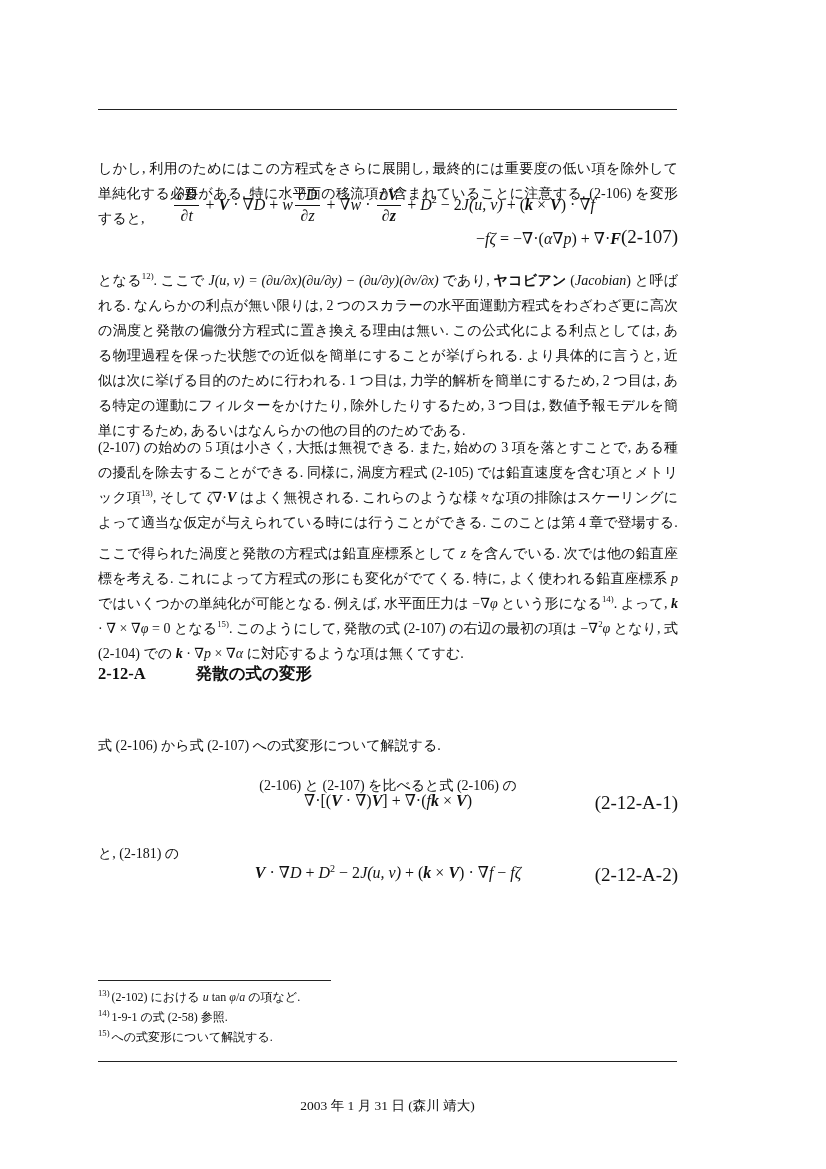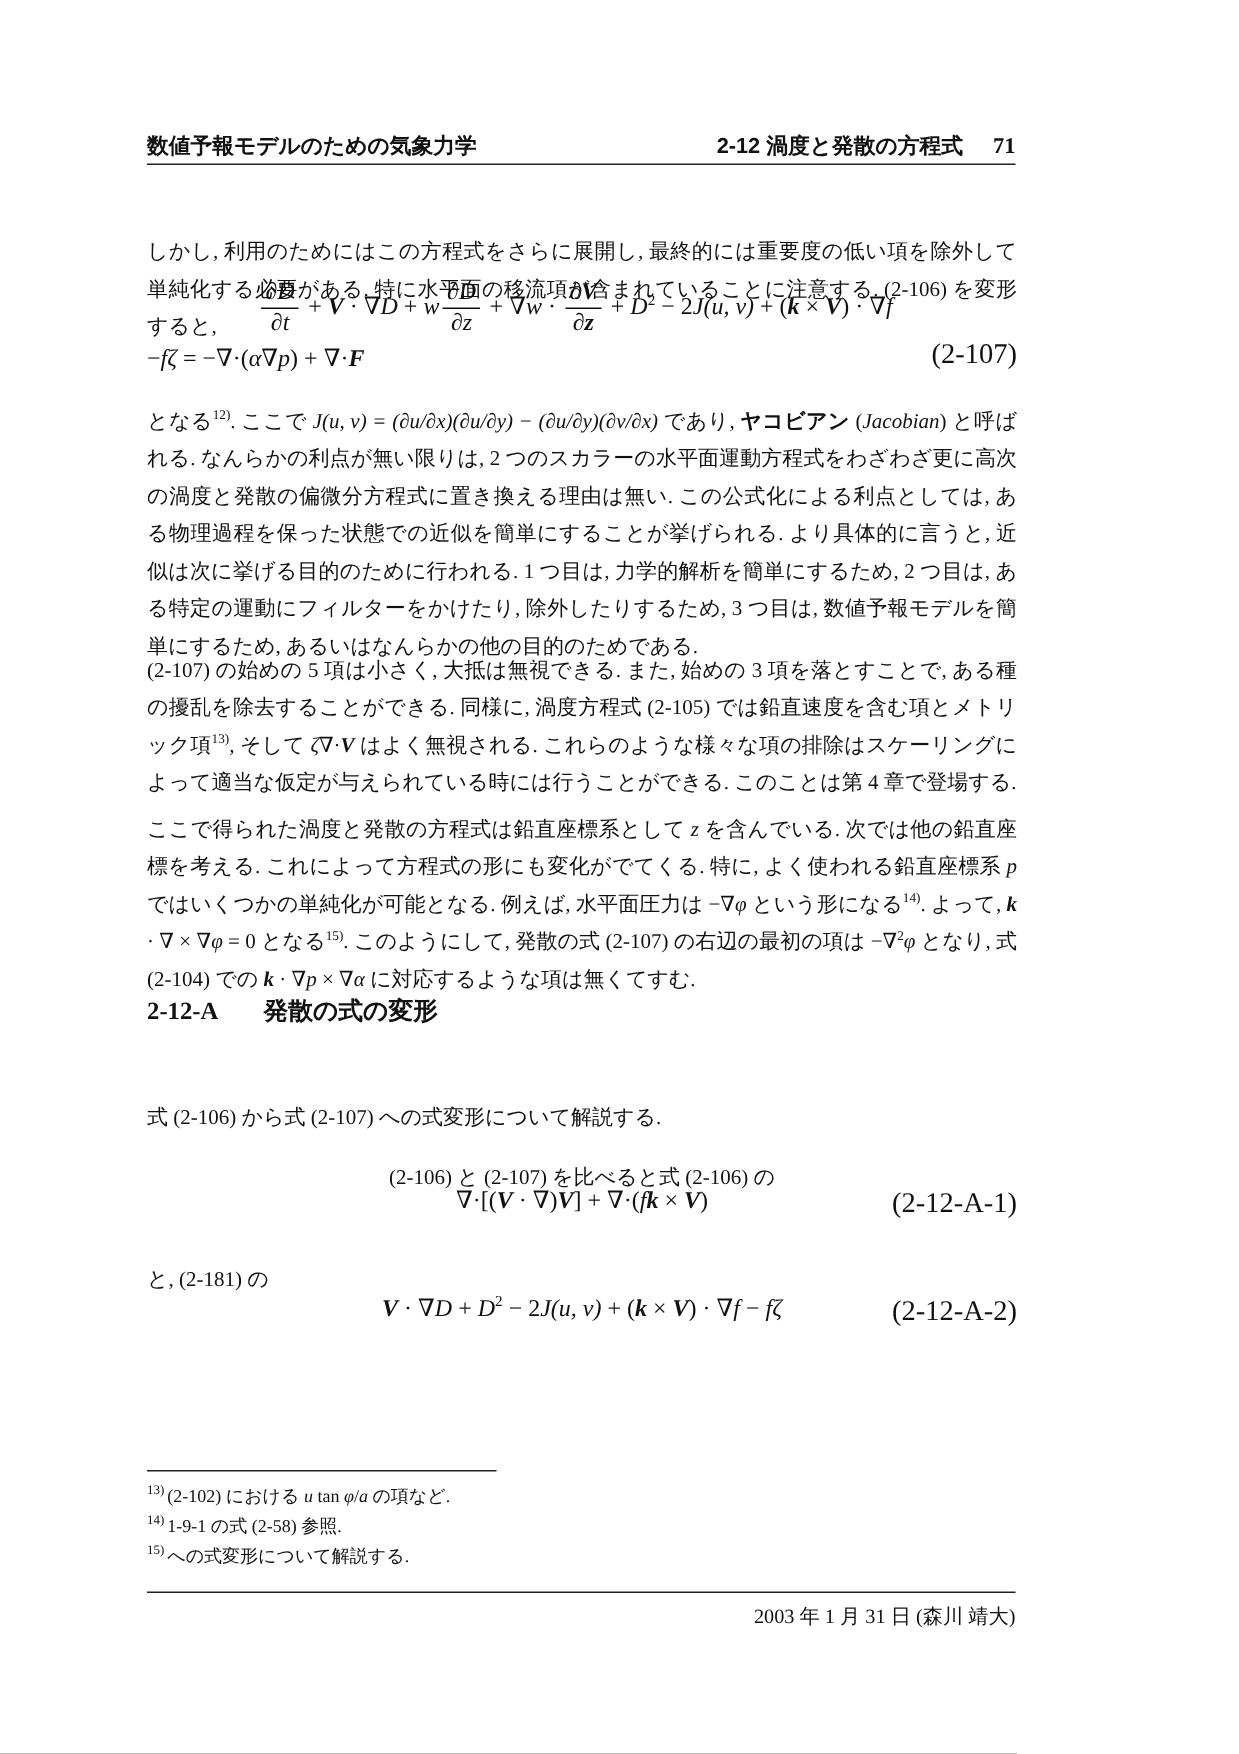"数値予報モデルのための気象力学" div.hdr { html: <div> <span>数値予報モデルのための気象力学</span> <span> <span>2-12 渦度と発散の方程式</span><span>71</span> </span> </div> -> none }
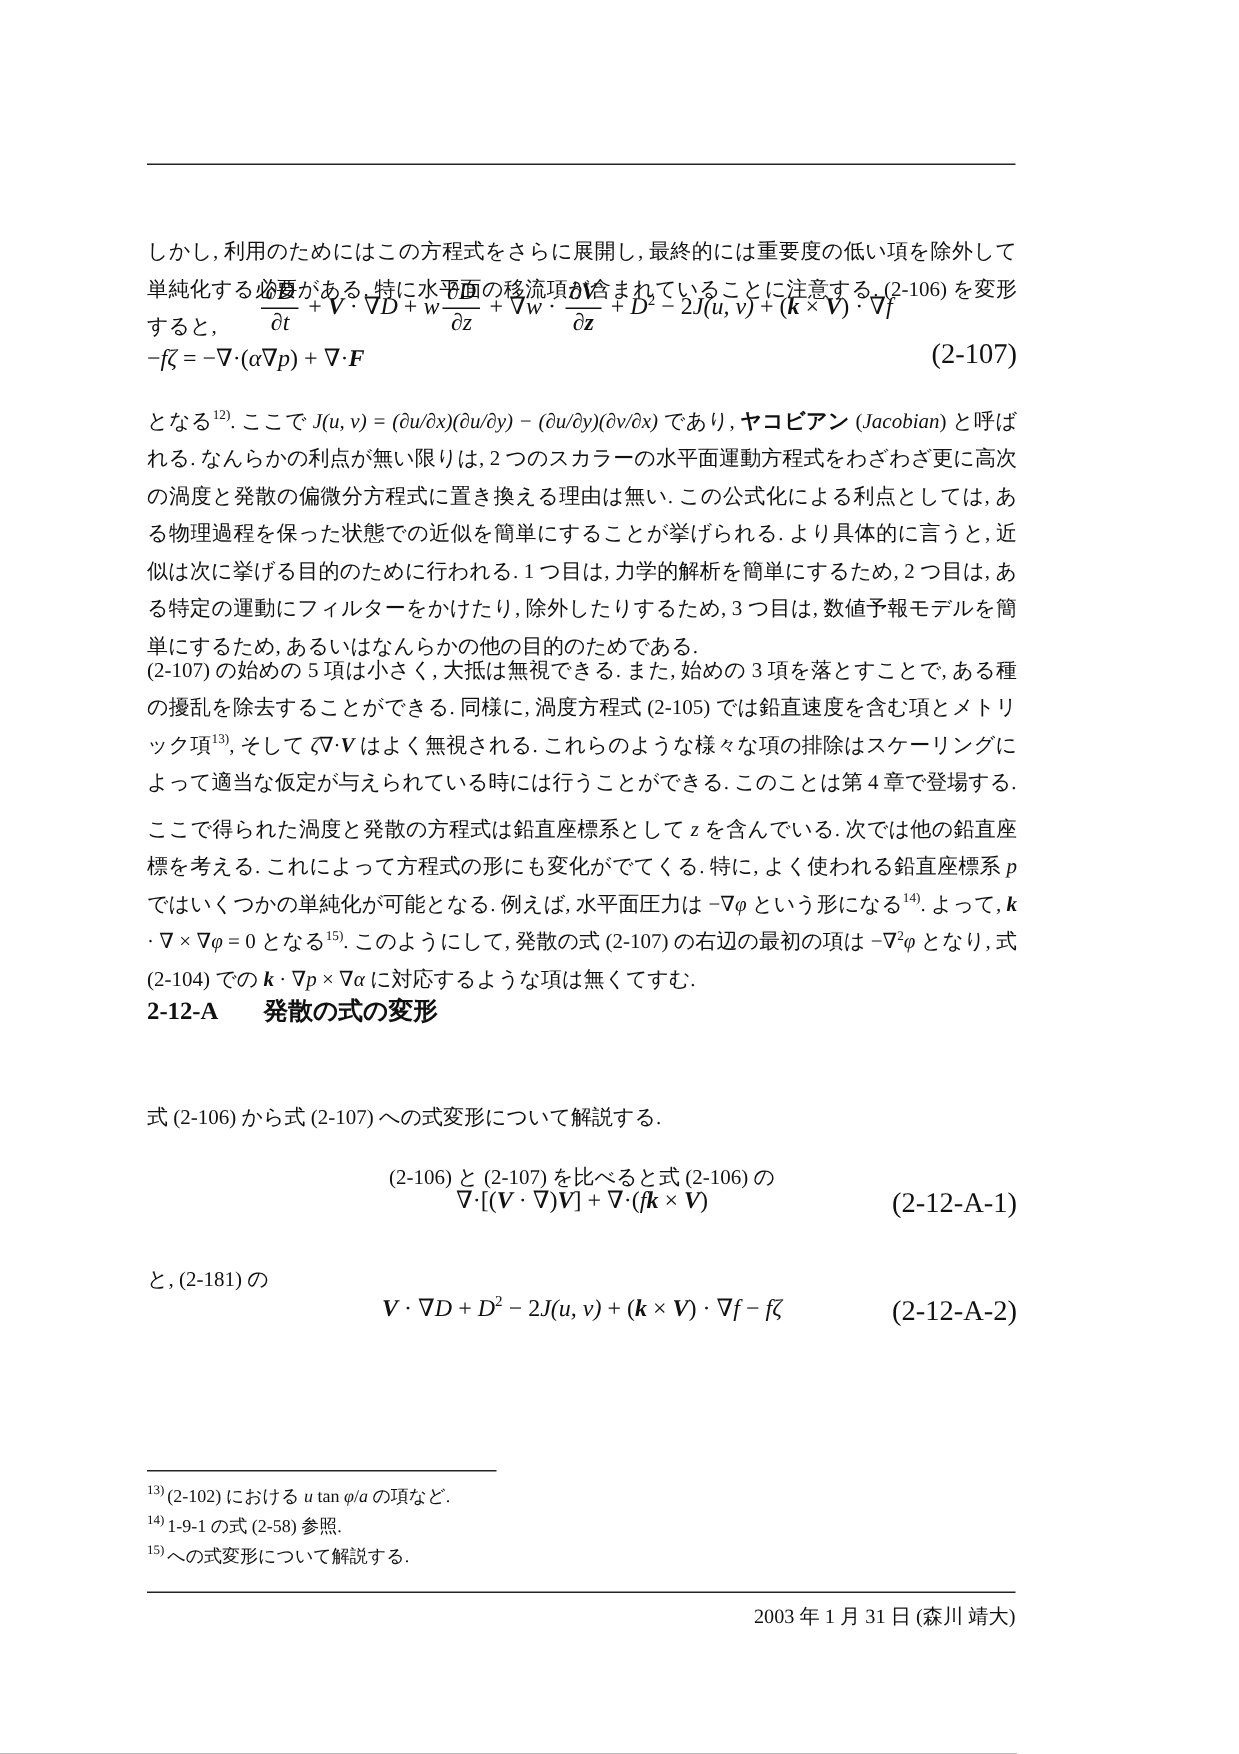"−fζ = −∇·(α∇p) + ∇·F" .eq107 .line2 { text-align: none -> right }
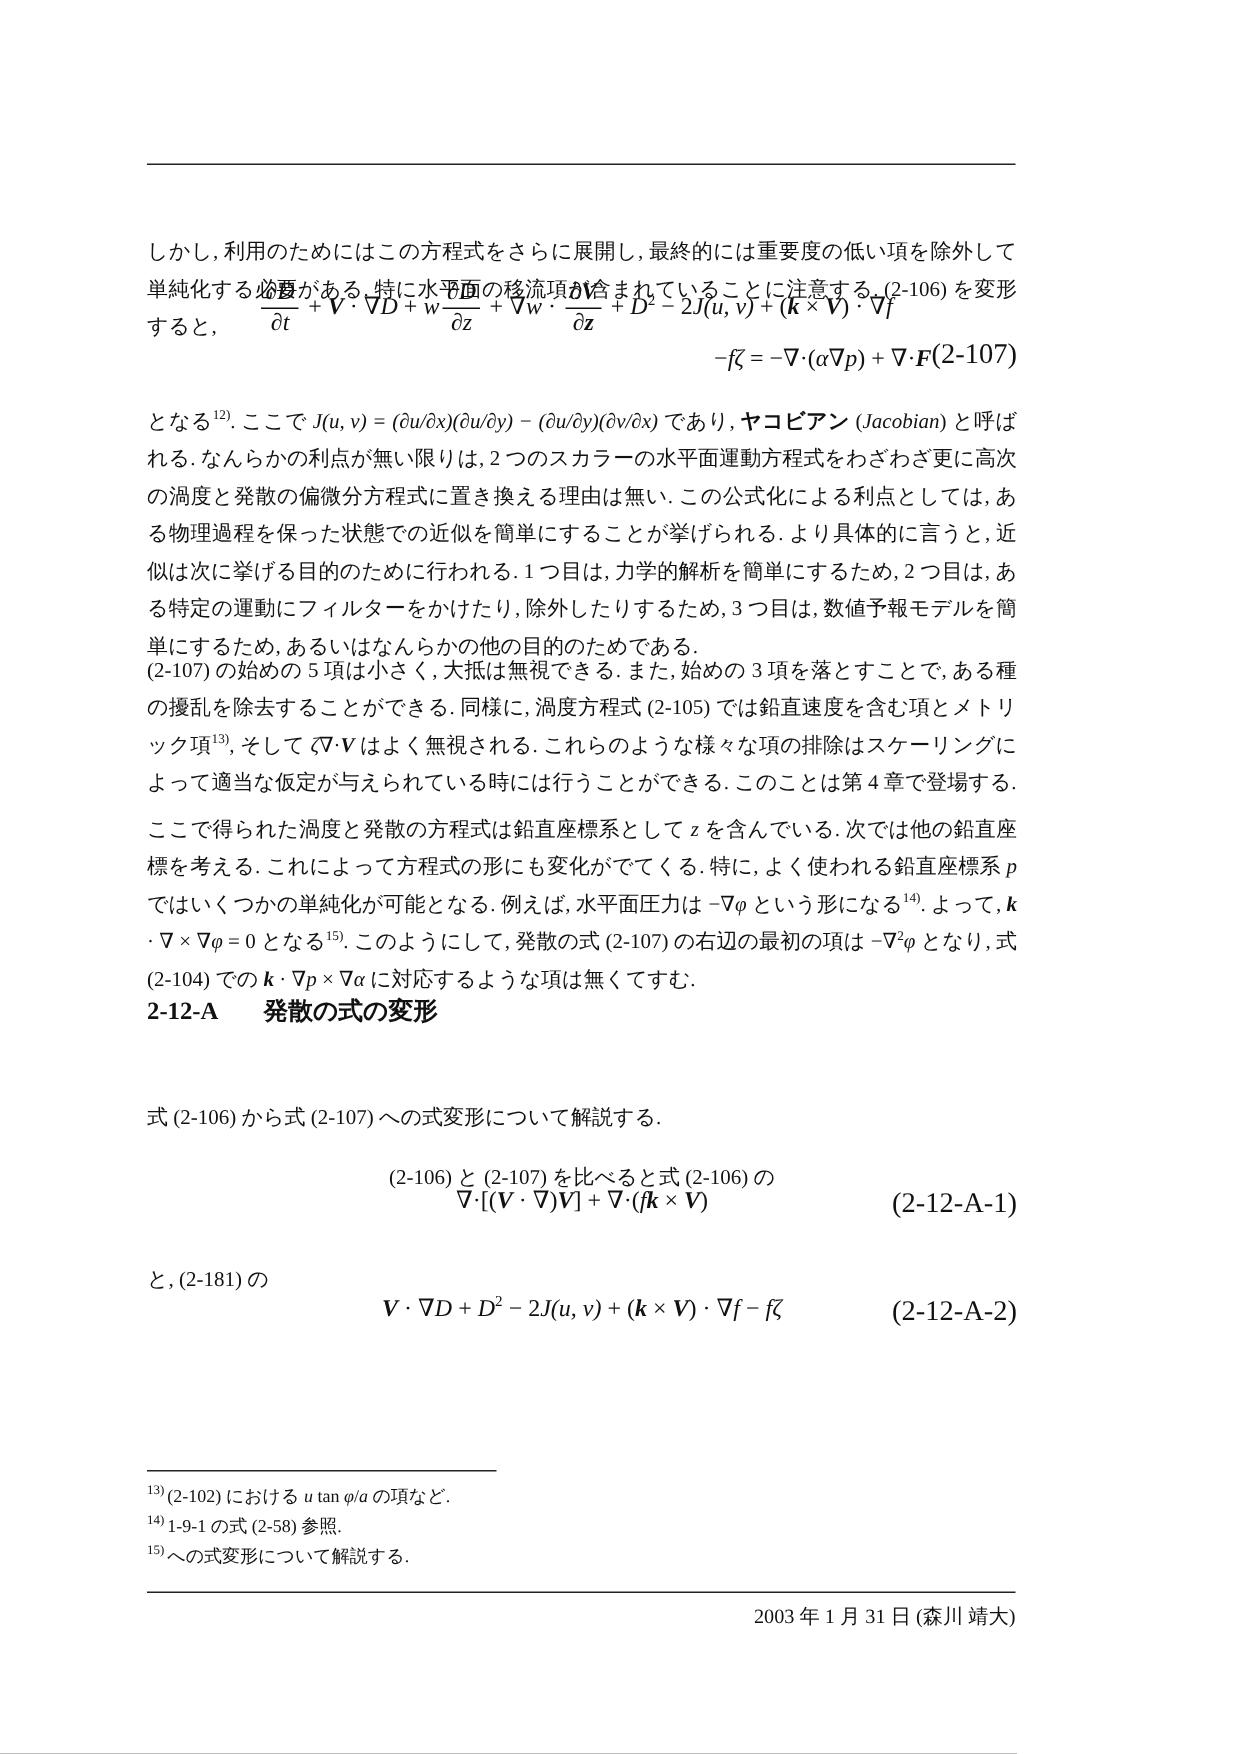"発散の式の変形" .sec-title { margin-left: 30px -> 50px }
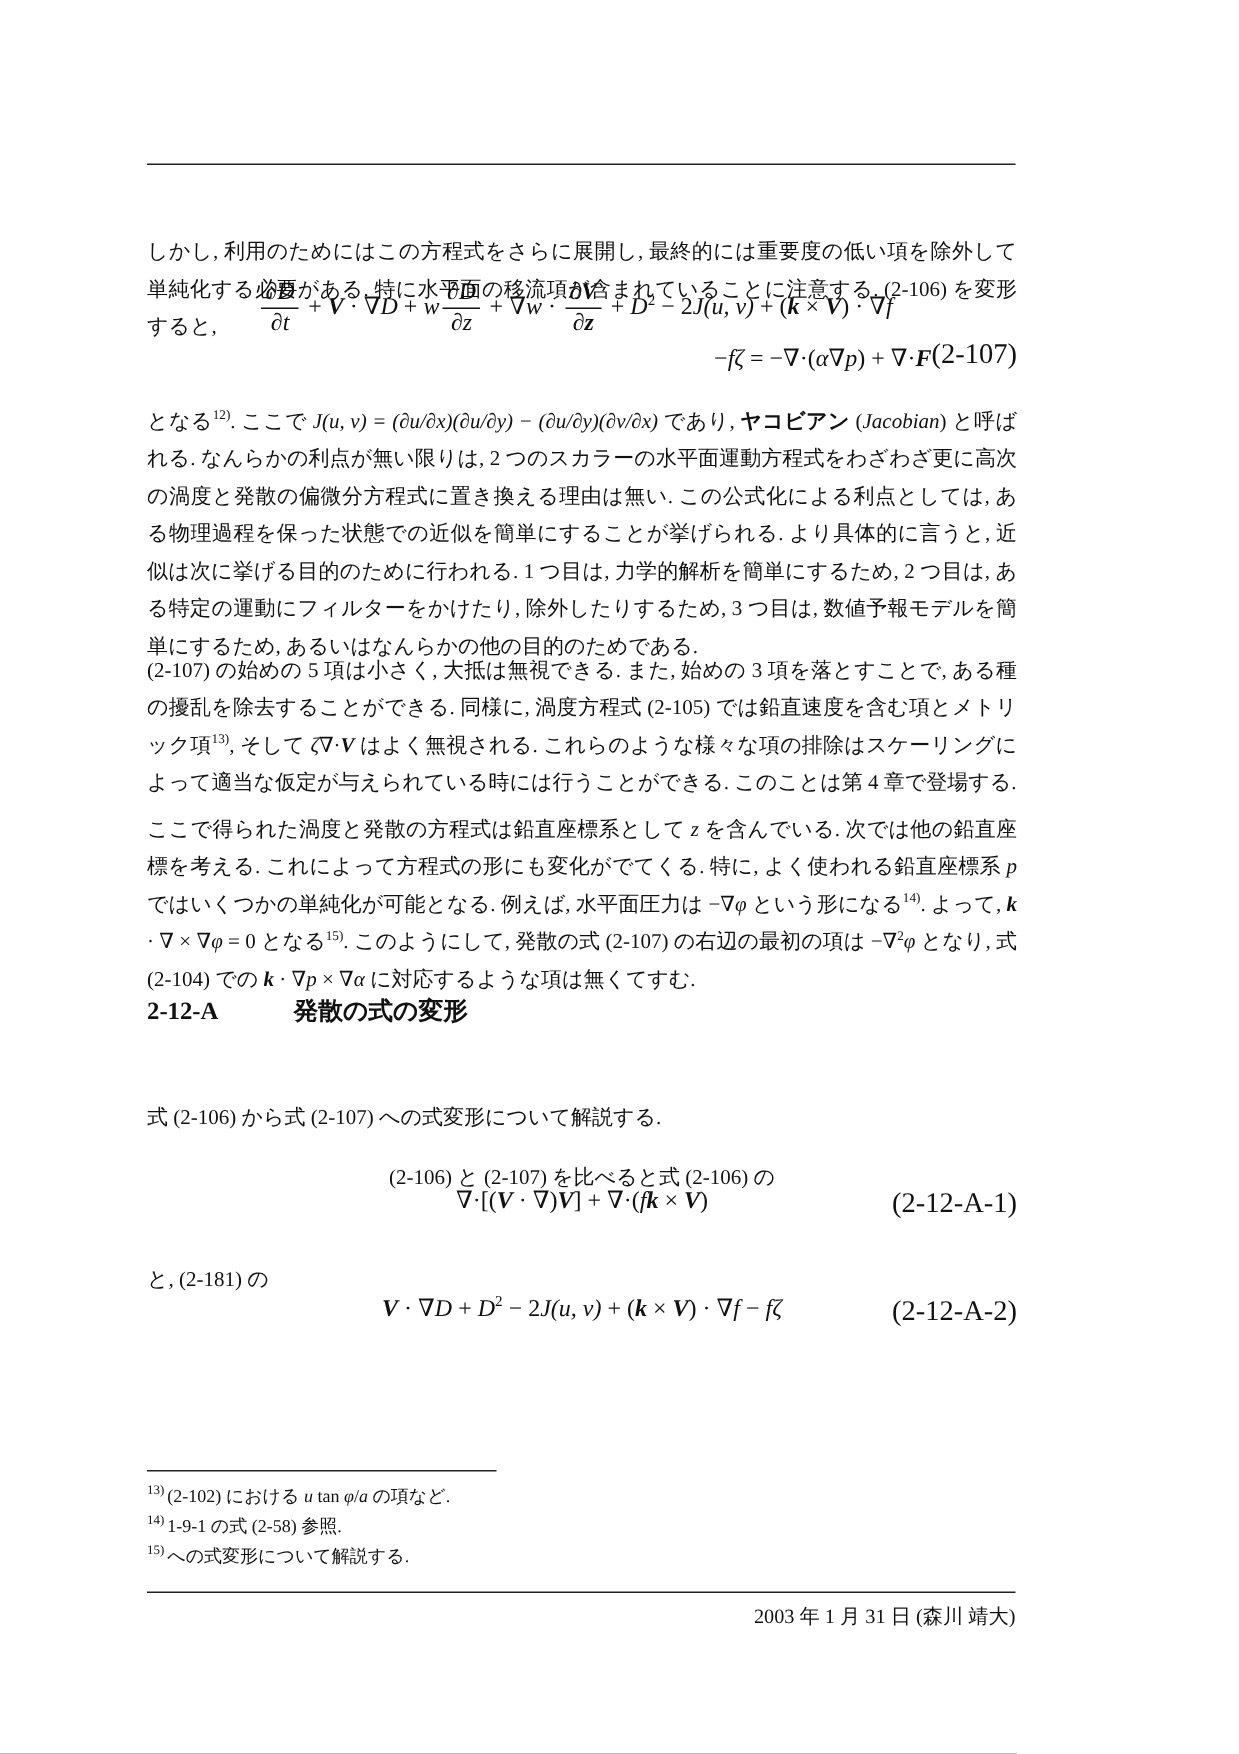"2003 年 1 月 31" .ftr { text-align: right -> center; top: 1068px -> 1096px }
